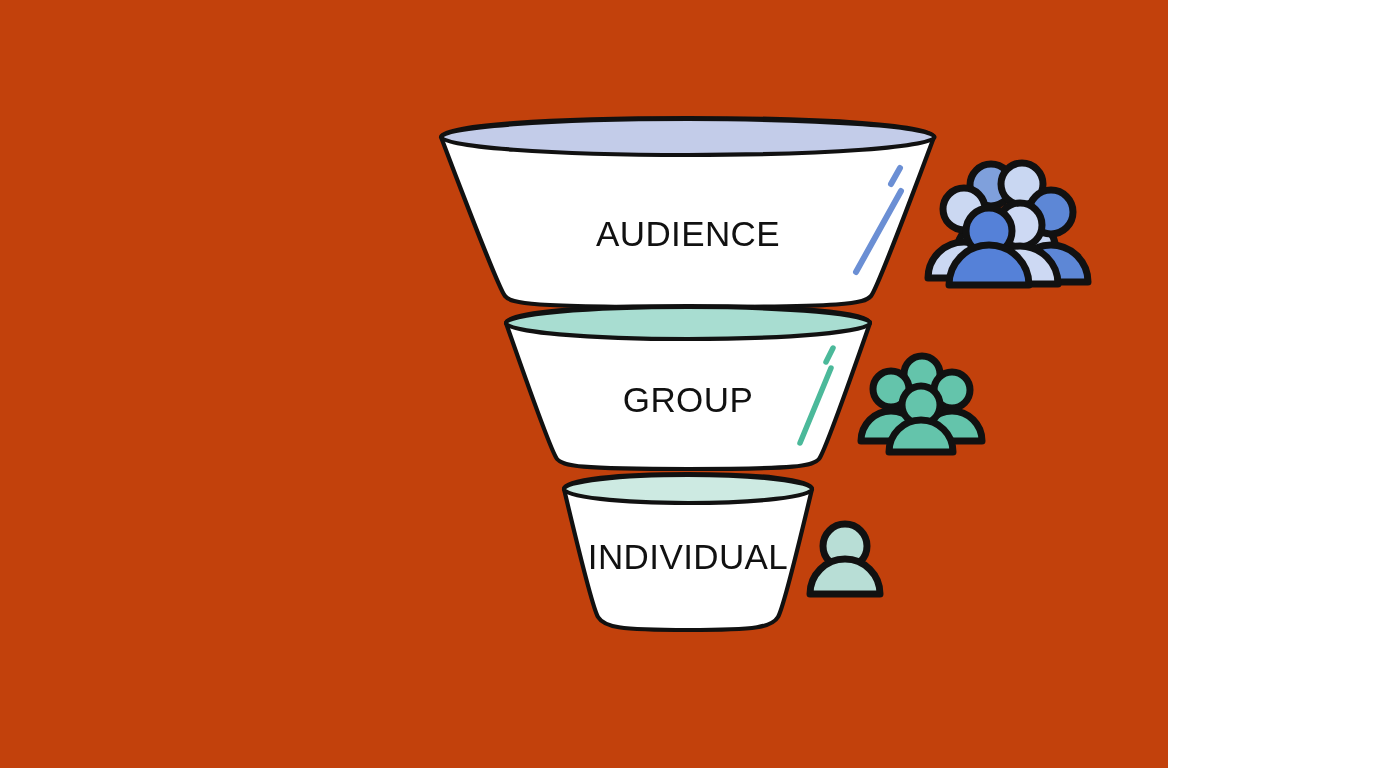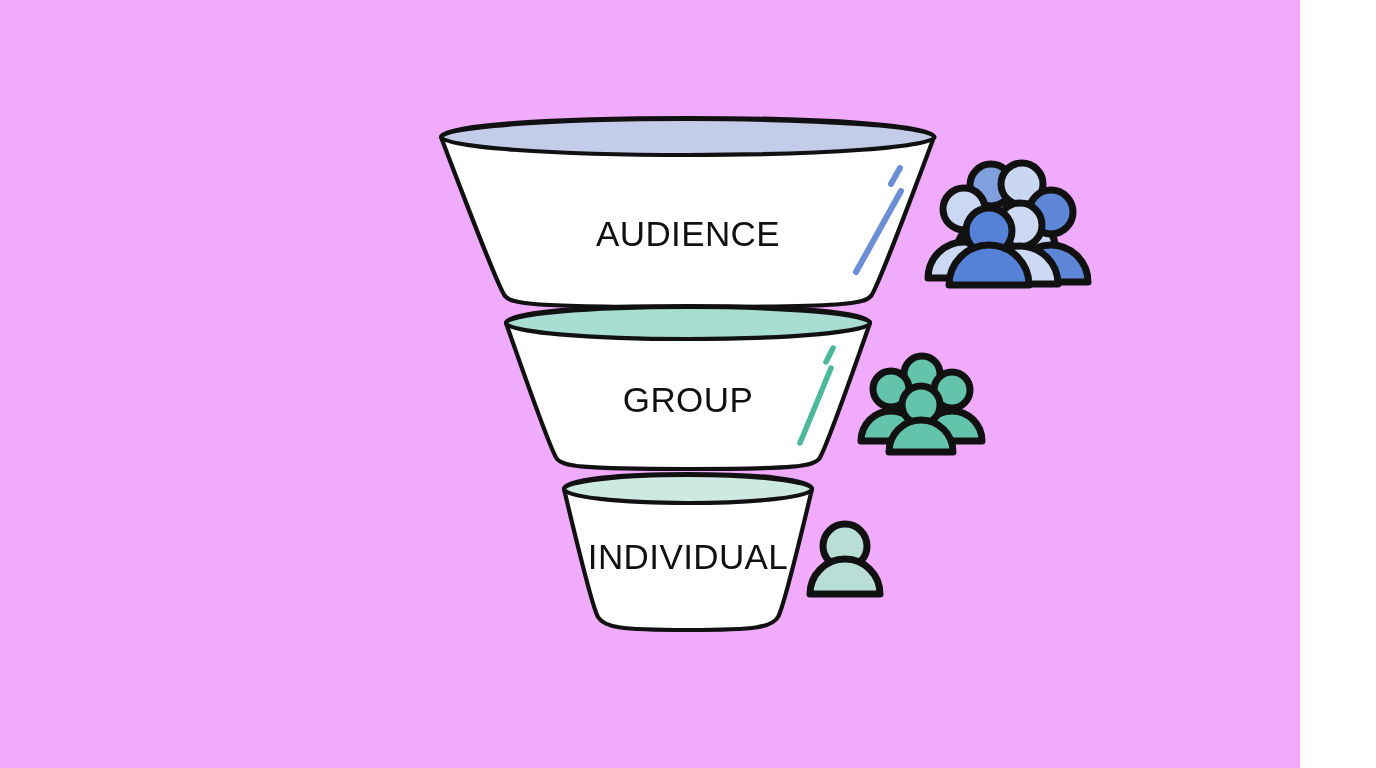"AUDIENCE" #canvas { background: #f0abfc -> #c2410c; width: 1300px -> 1168px }
